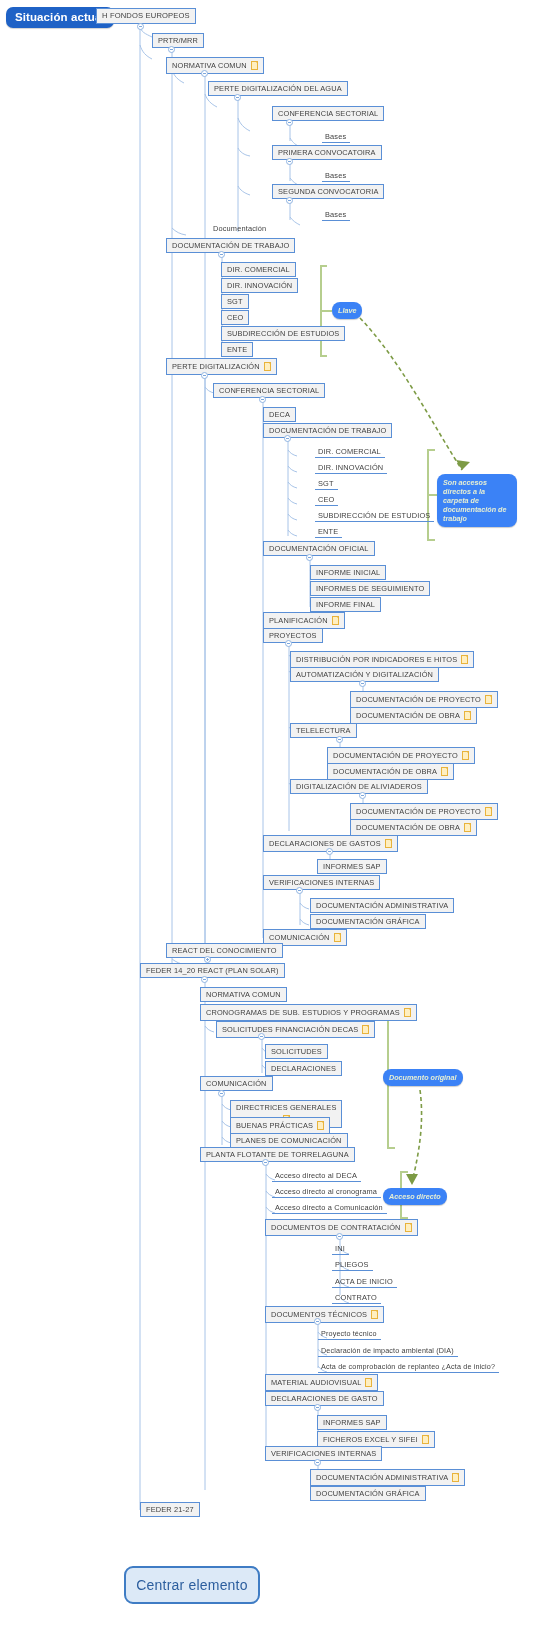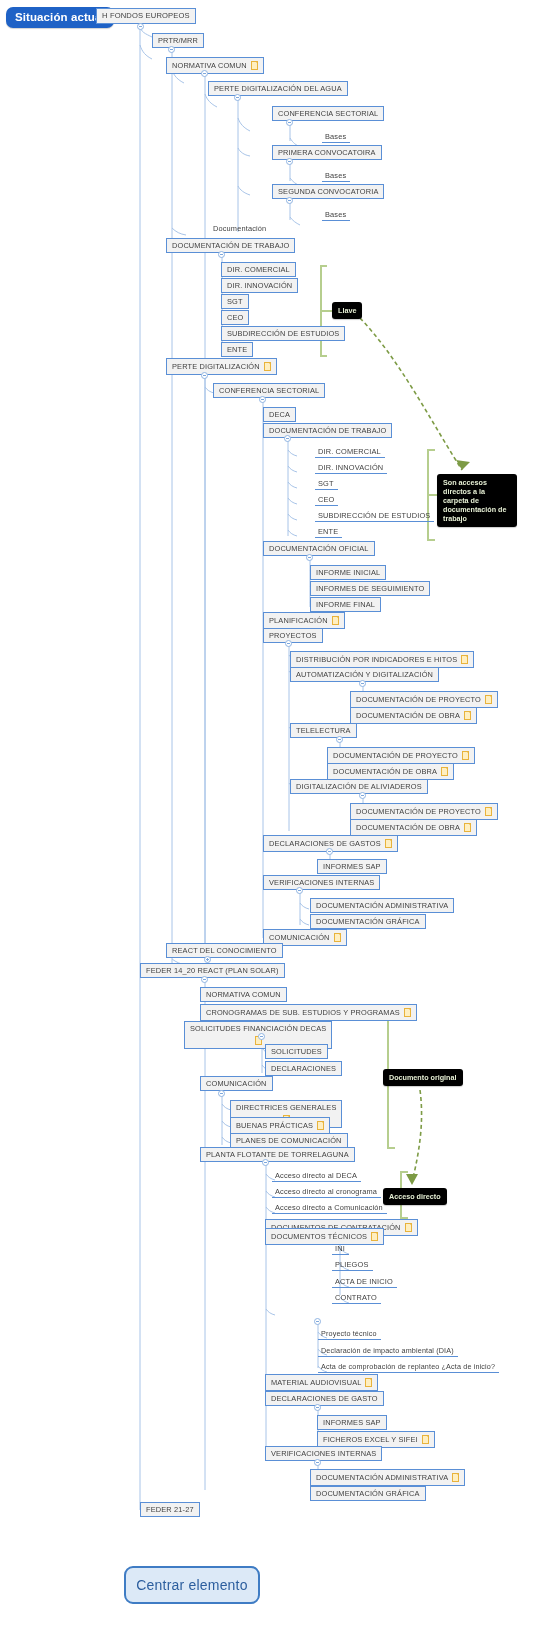"Llave" .callout { background: #000000 -> #3b82f6; border-radius: 3px -> 8px; font-style: none -> italic }
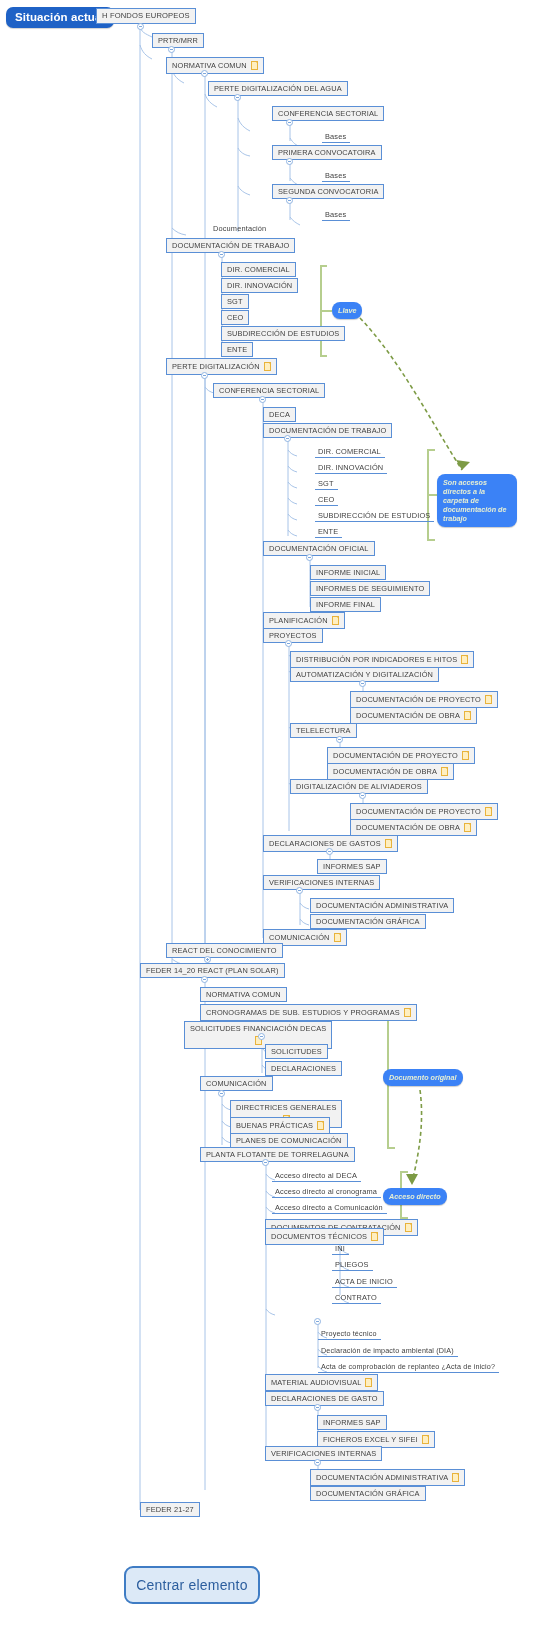"SOLICITUDES FINANCIACIÓN DECAS" div.node { flex-direction: column -> none; left: 184px -> 216px }
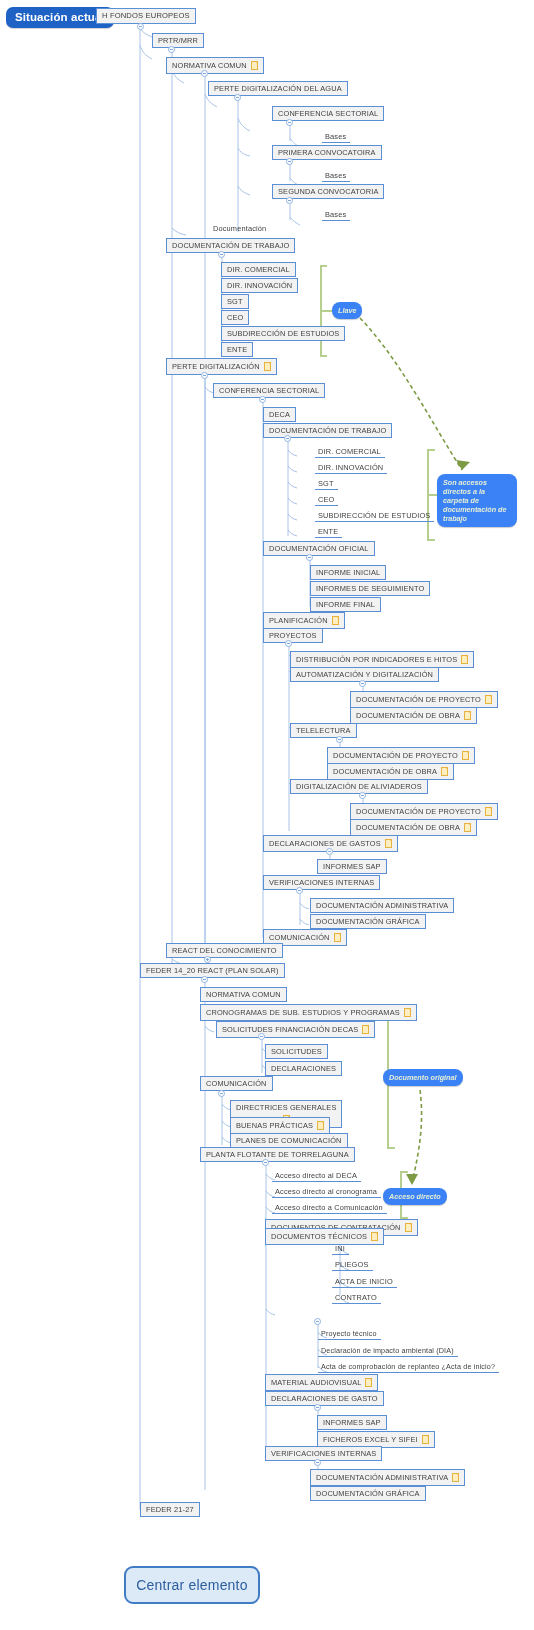"DOCUMENTOS TÉCNICOS" div.node { top: 1228px -> 1306px }
